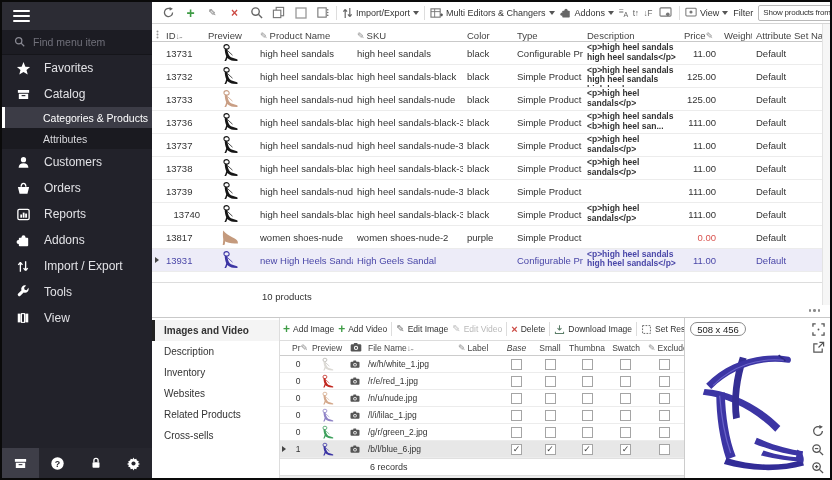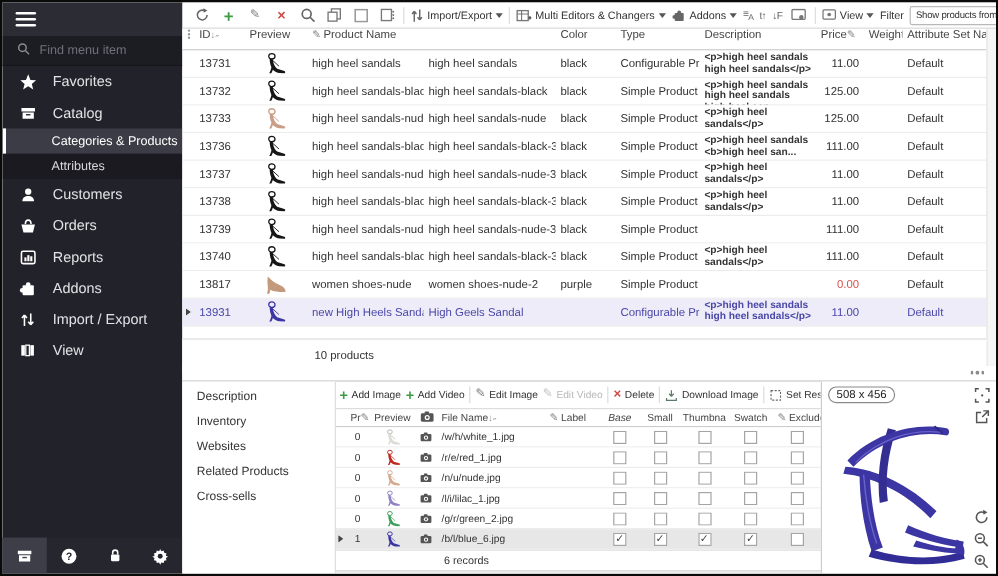"ID↓˶" .pg-head { align-items: flex-start -> flex-end }
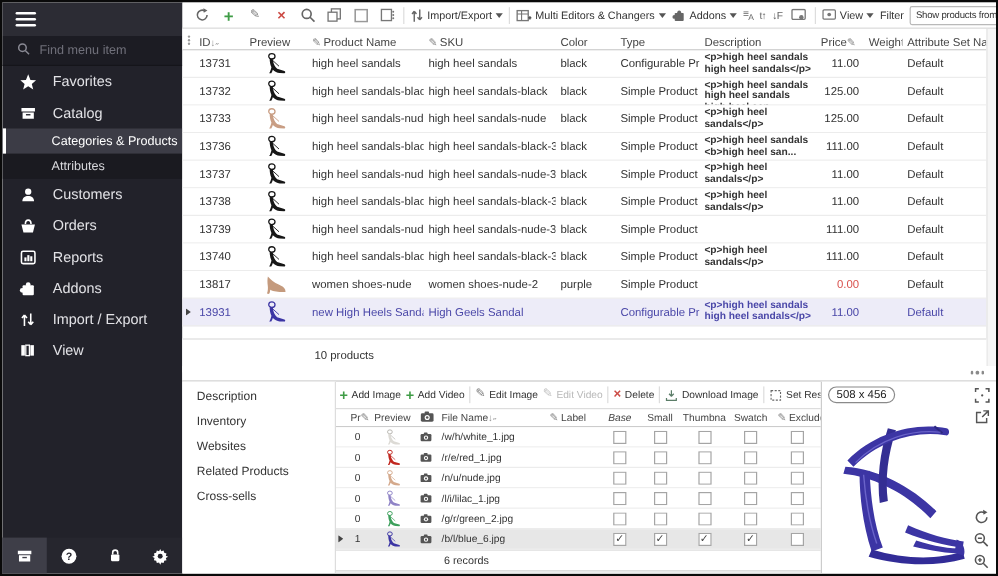"13740" span.c { text-align: none -> right }
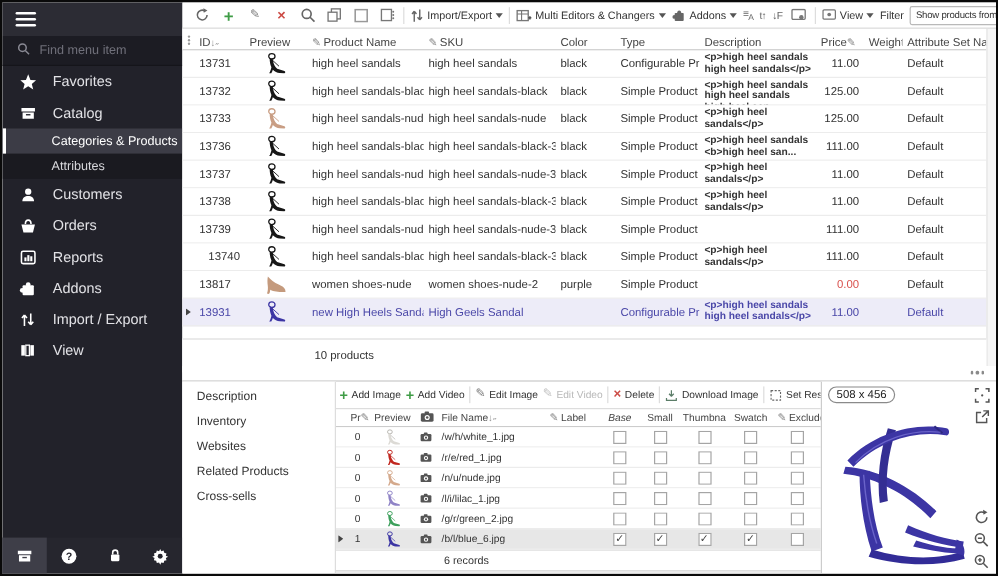"Tools" div.sb-item { html: none -> <div> <span> <svg> <path></path> </svg> </span> <span>Tools</span> </div> }
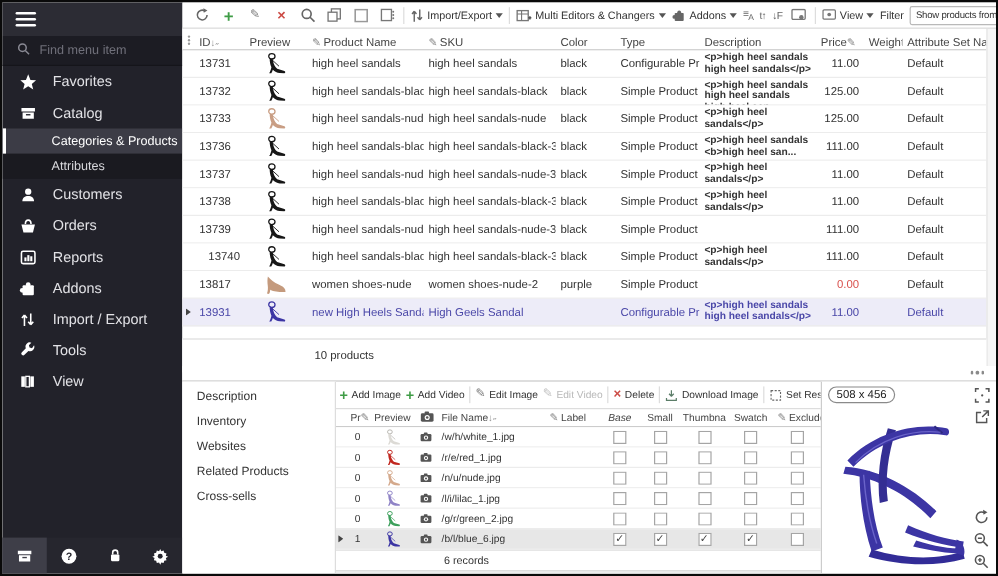"Images and Video" div.tab { html: none -> <div>Images and Video</div> }
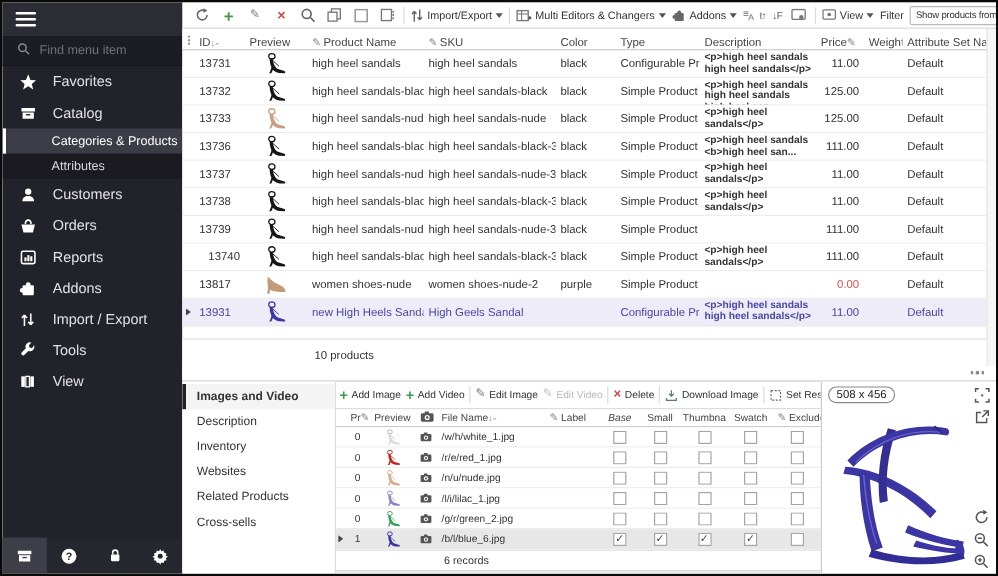"Swatch" span.c { justify-content: none -> flex-end }
